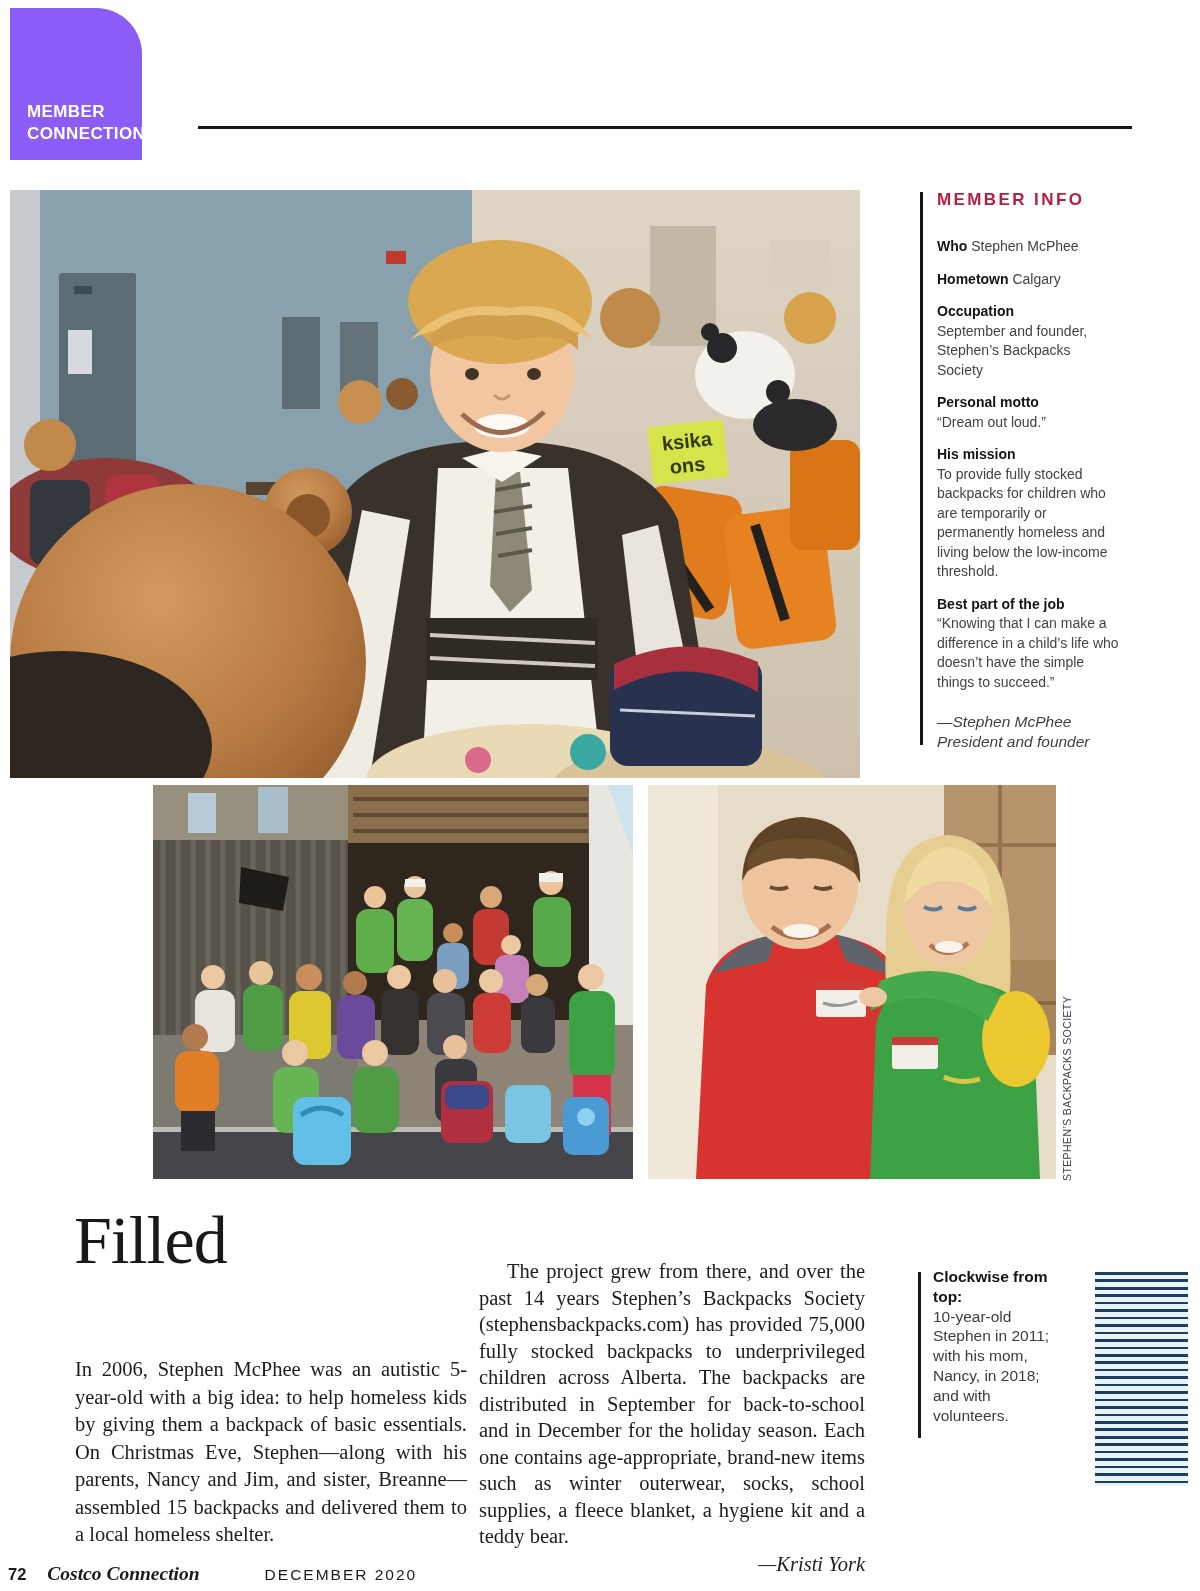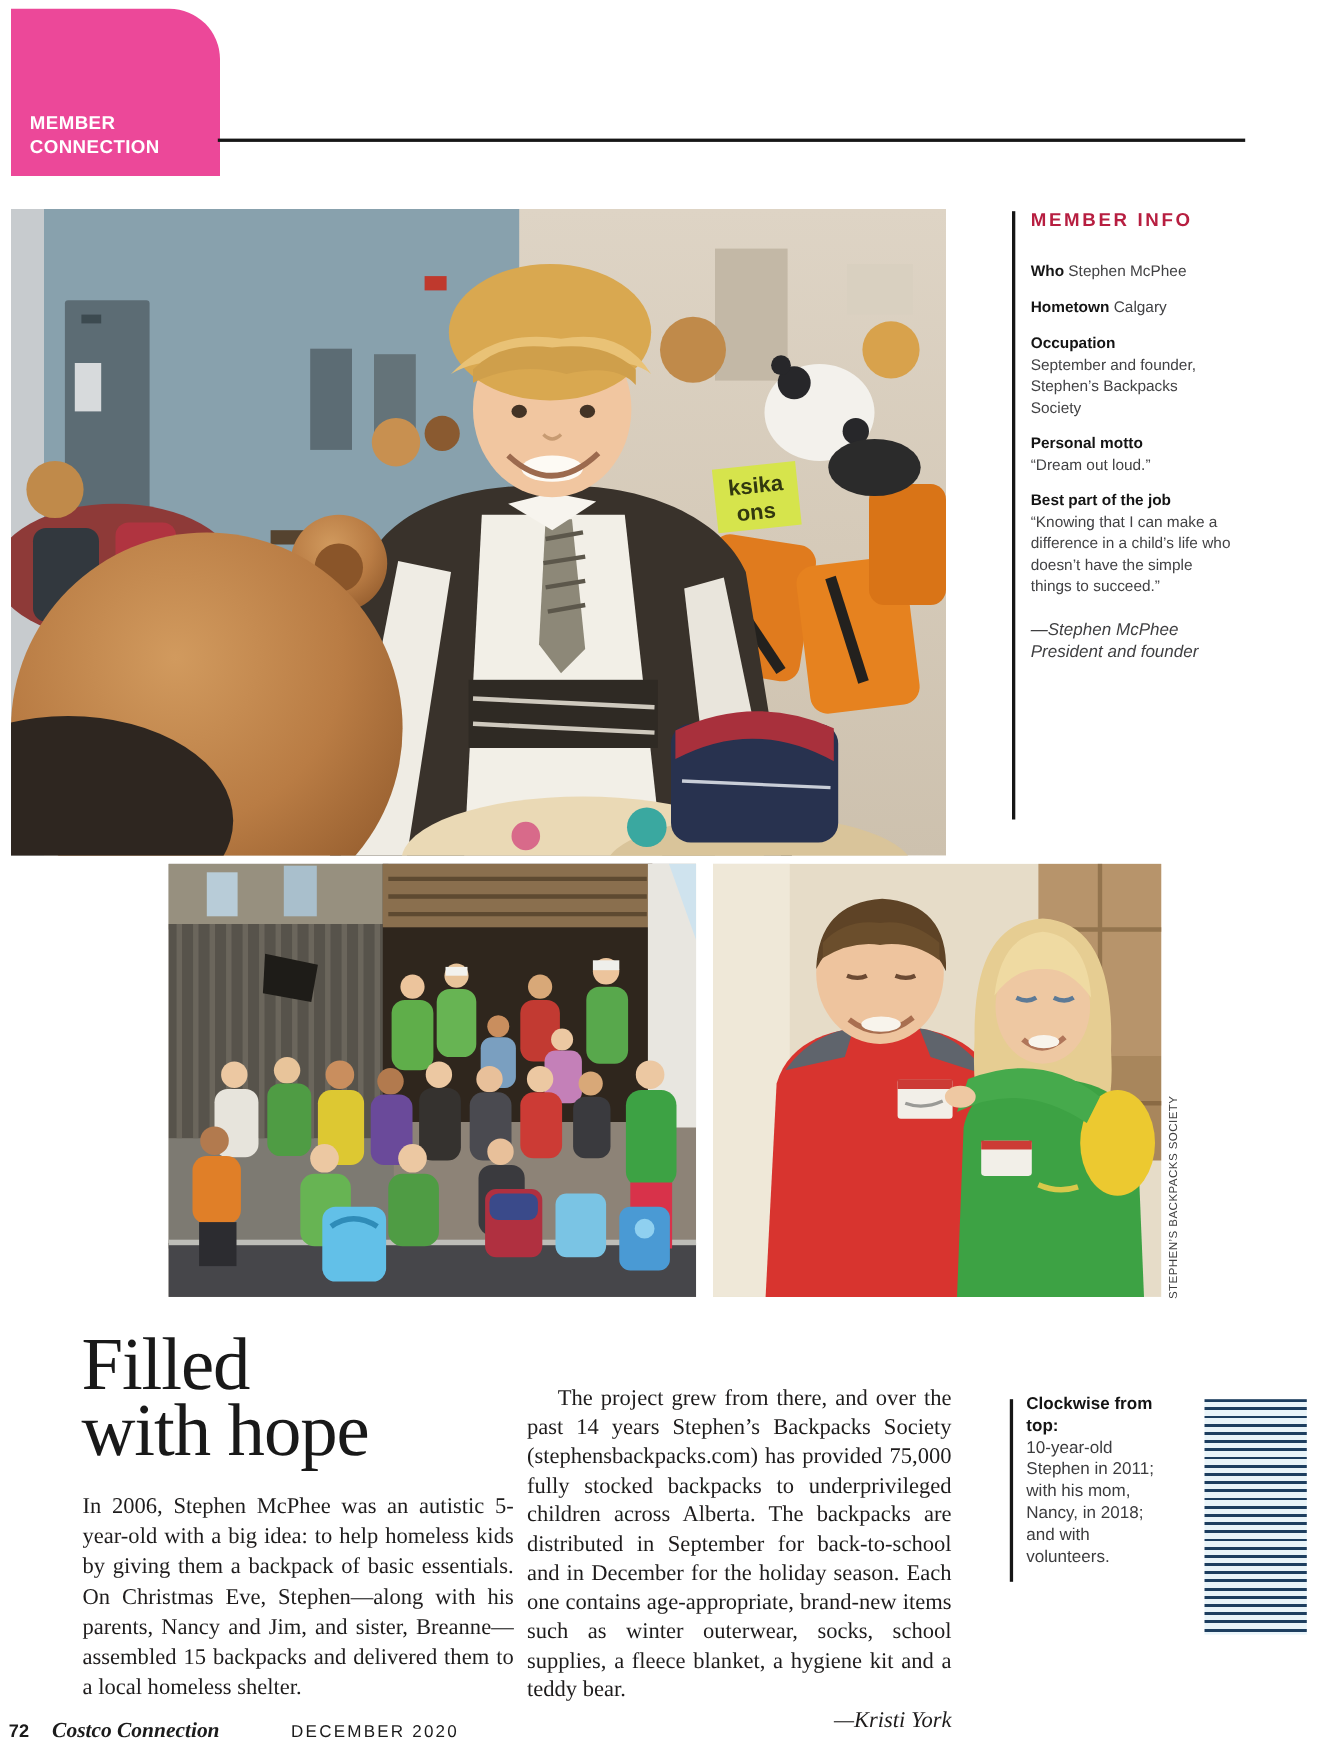"MEMBER" .badge { background: #ec4899 -> #8b5cf6; width: 190px -> 132px }
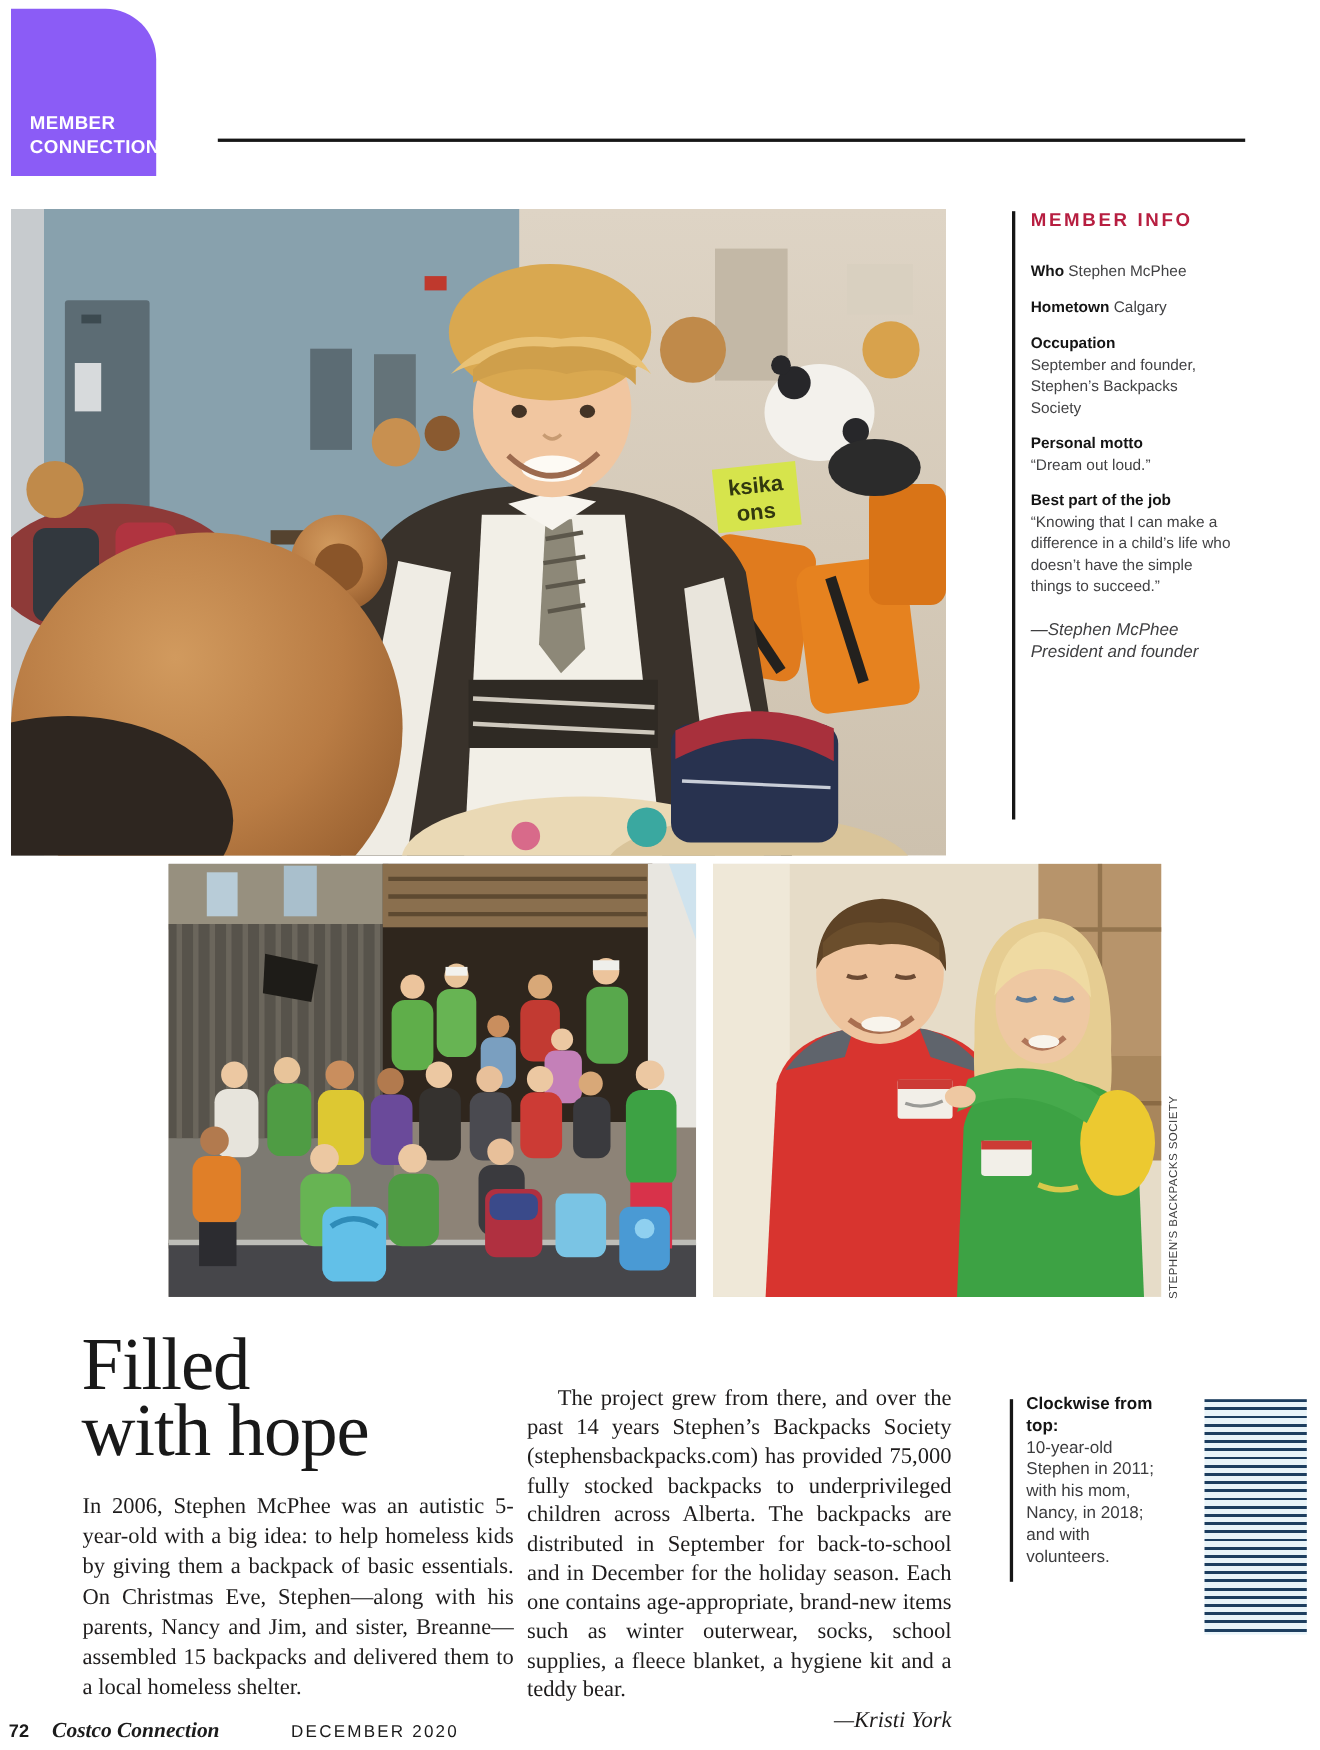"His mission" p.mi-item { html: none -> <p> <b>His mission</b> <span>To provide fully stocked backpacks for children who are temporarily or permanently homeless and living below the low-income threshold.</span> </p> }
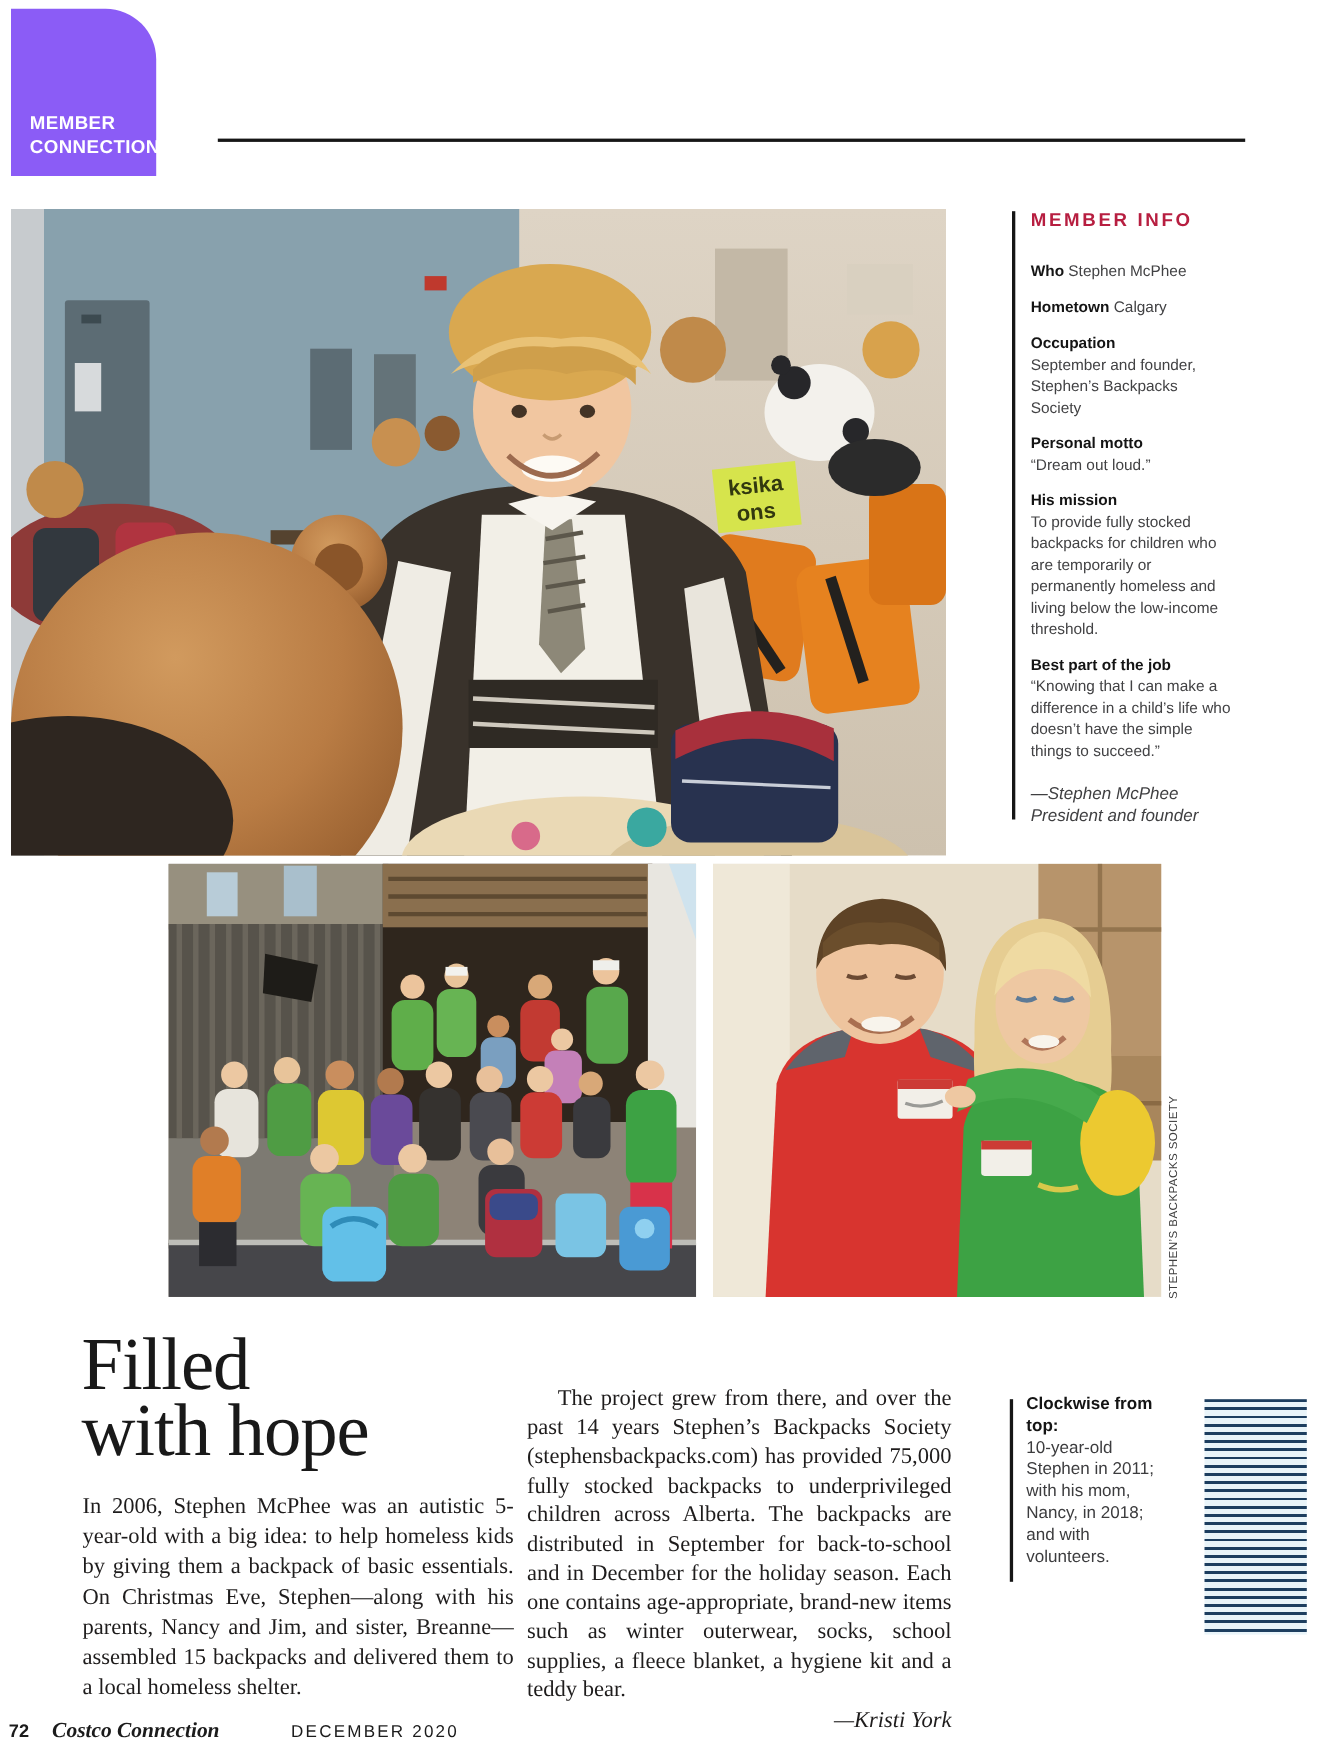"with hope" div { html: <div>with hope</div> -> none }
